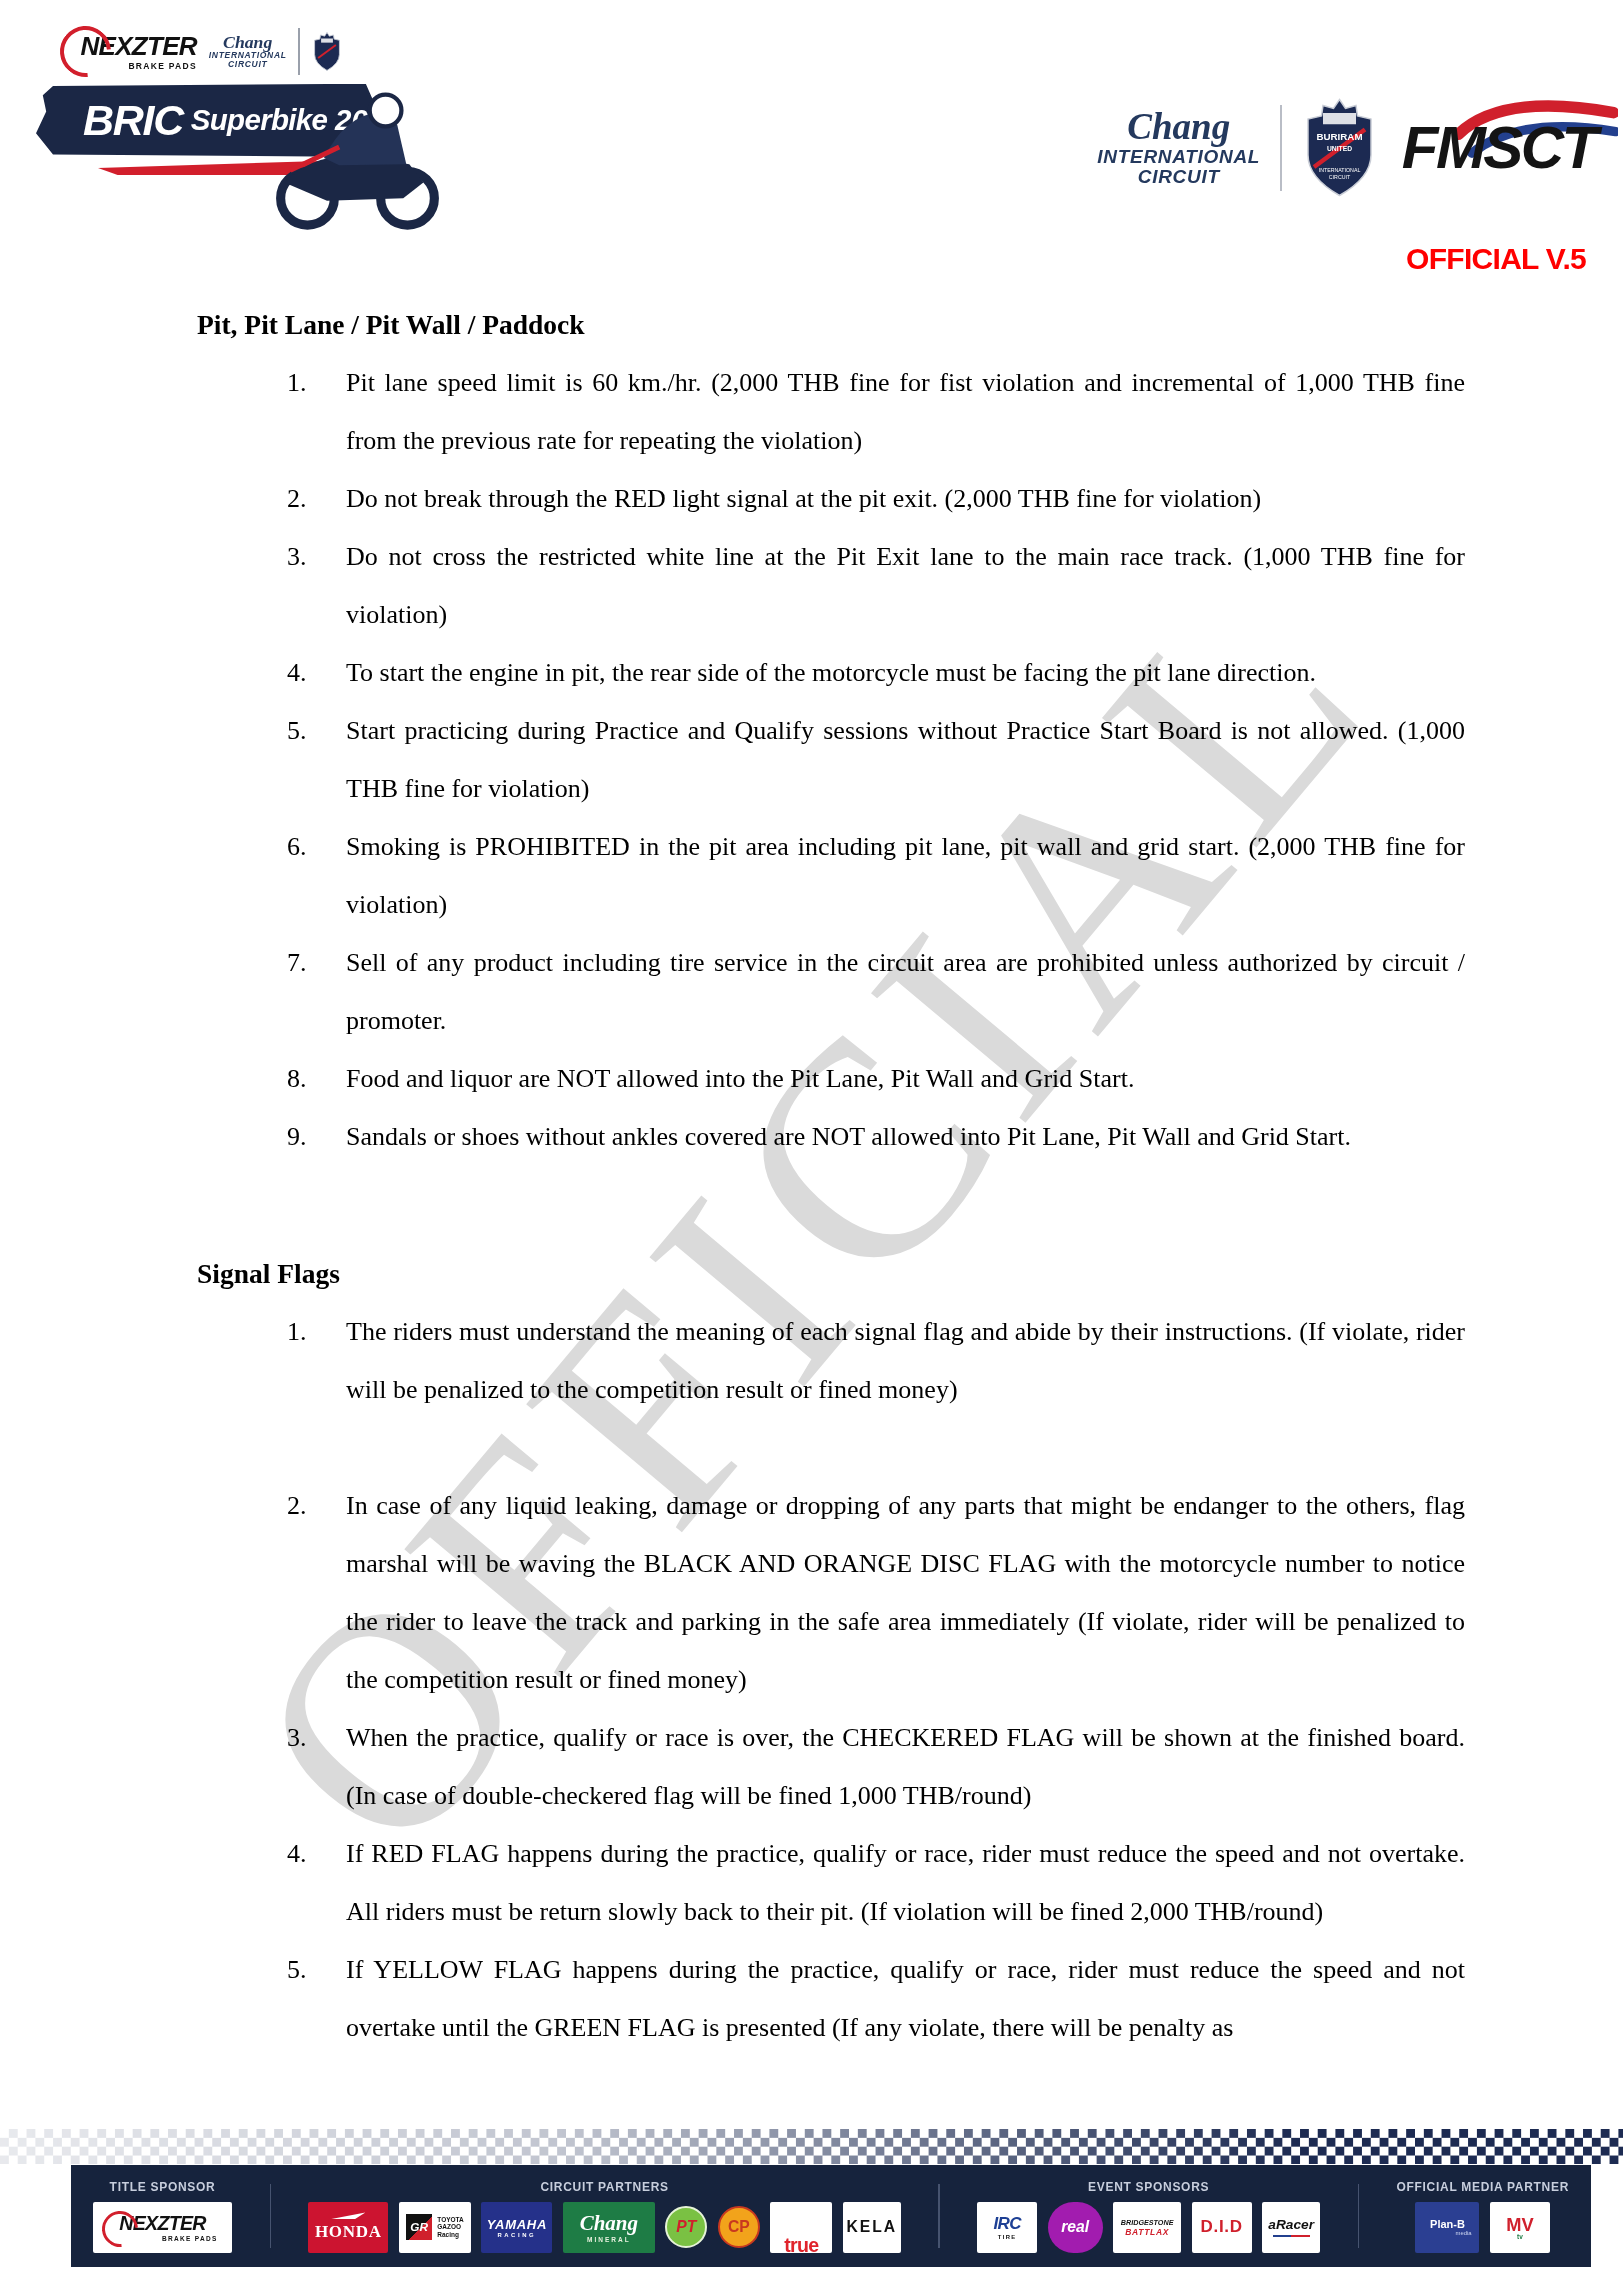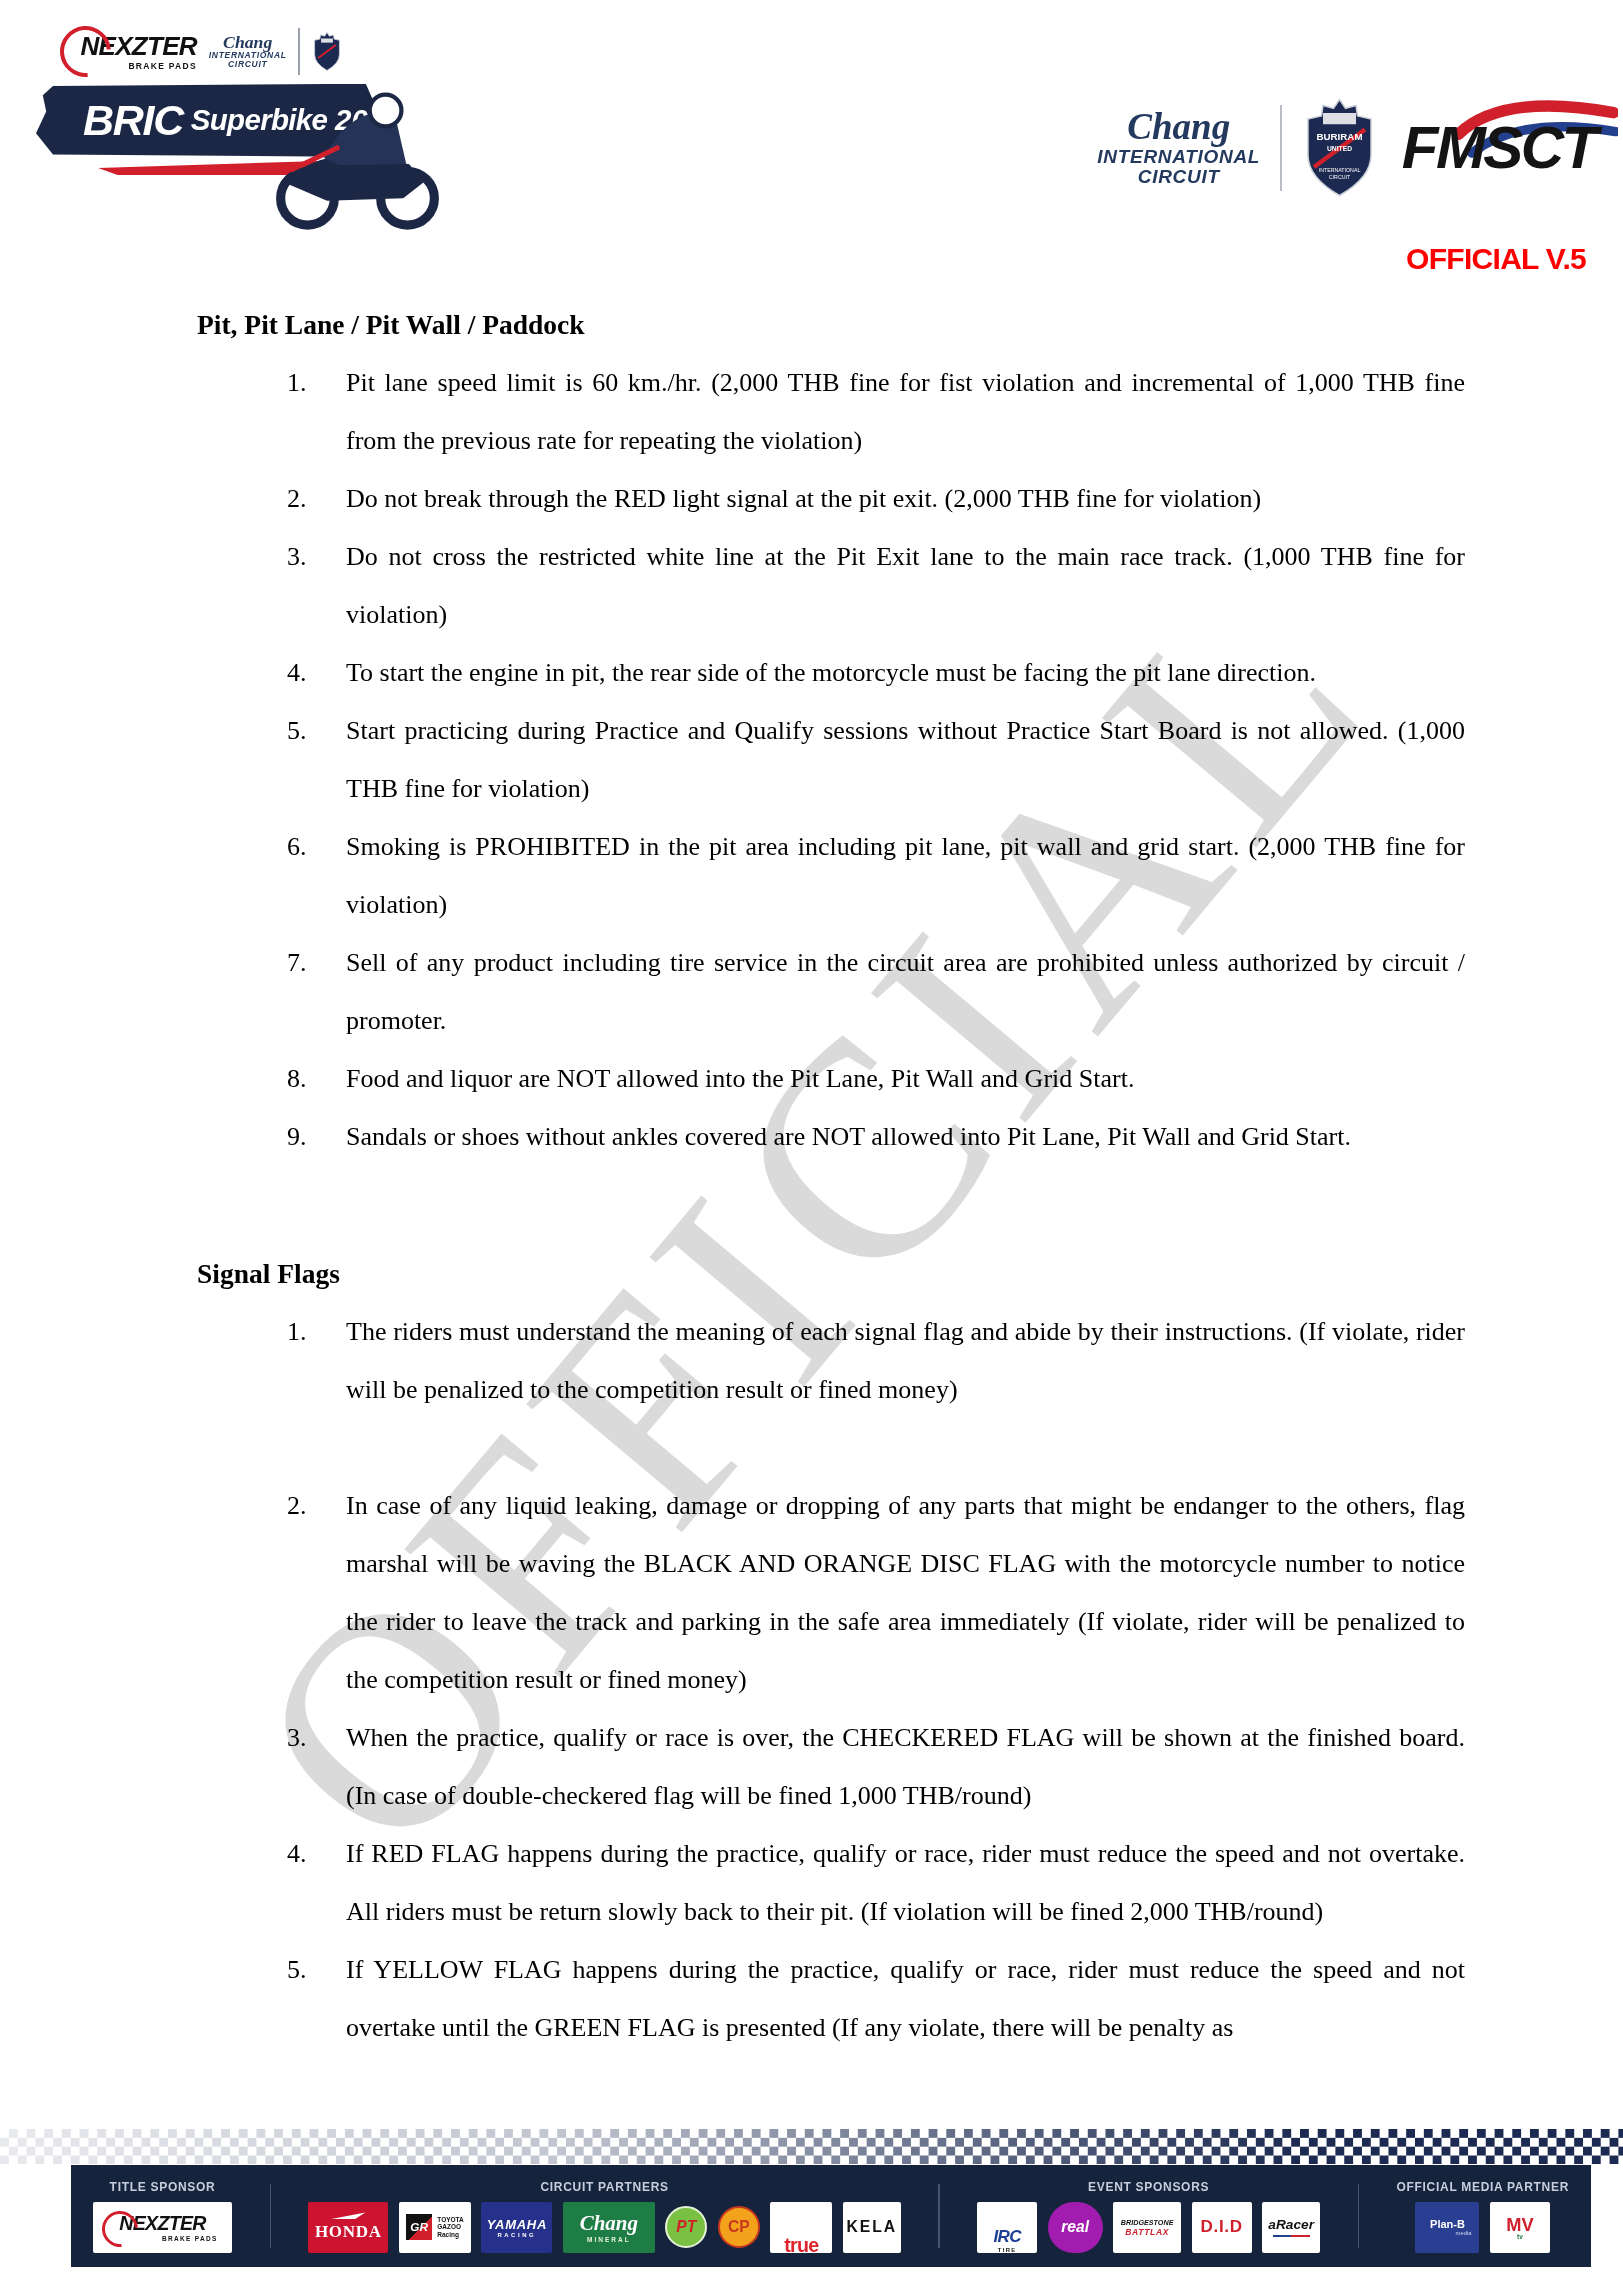"IRC" .lg-irc { justify-content: flex-end -> none }
